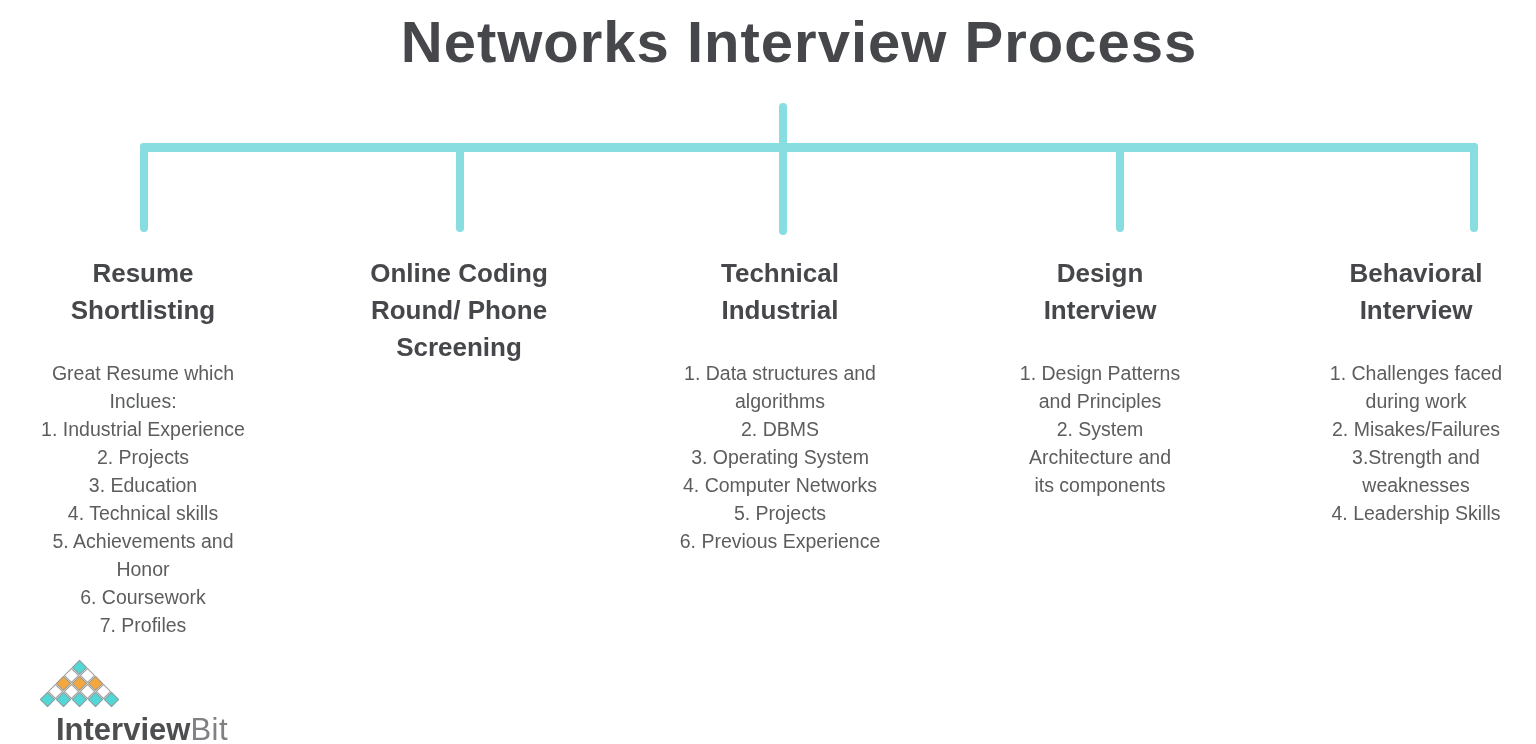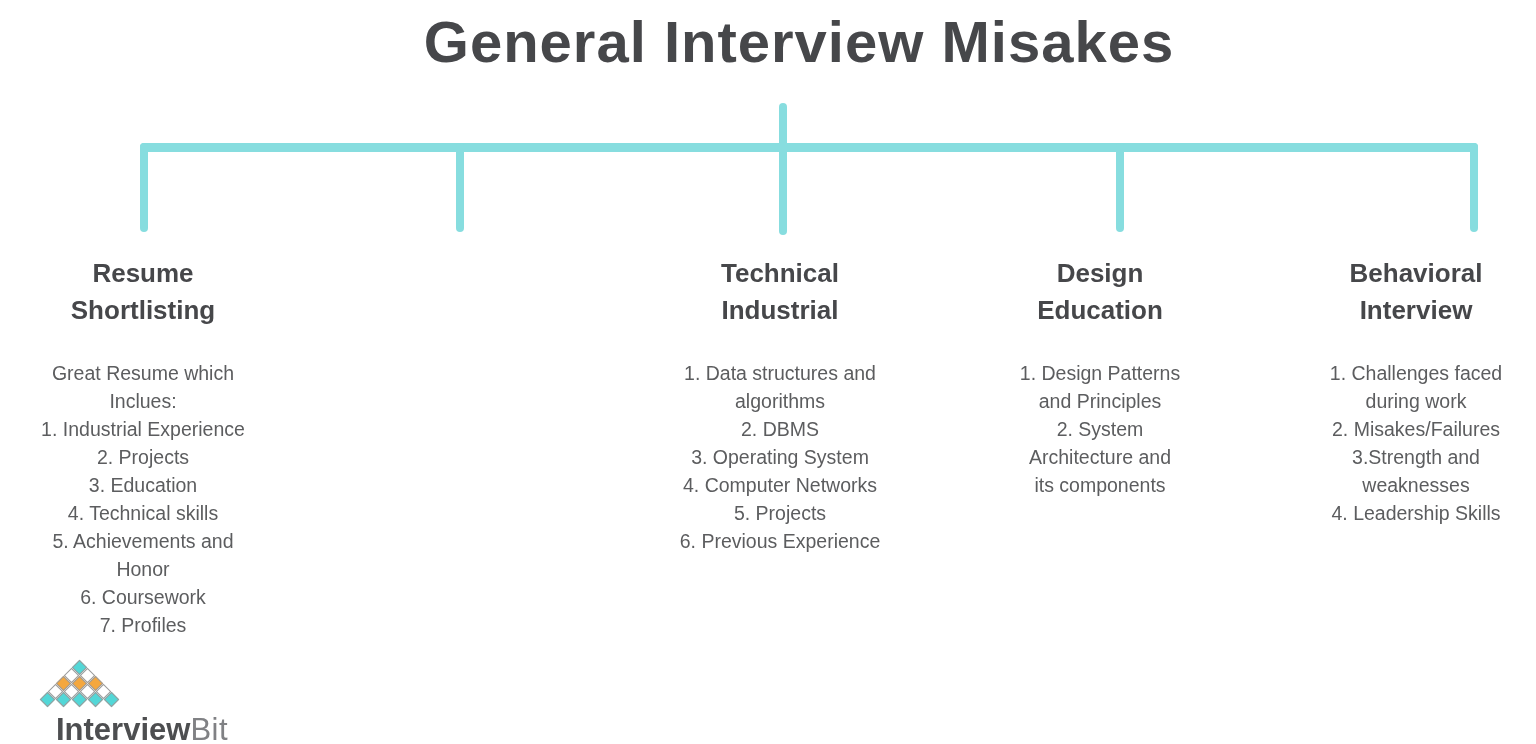"General Interview Misakes" h1.diagram-title { text: General Interview Misakes -> Networks Interview Process }
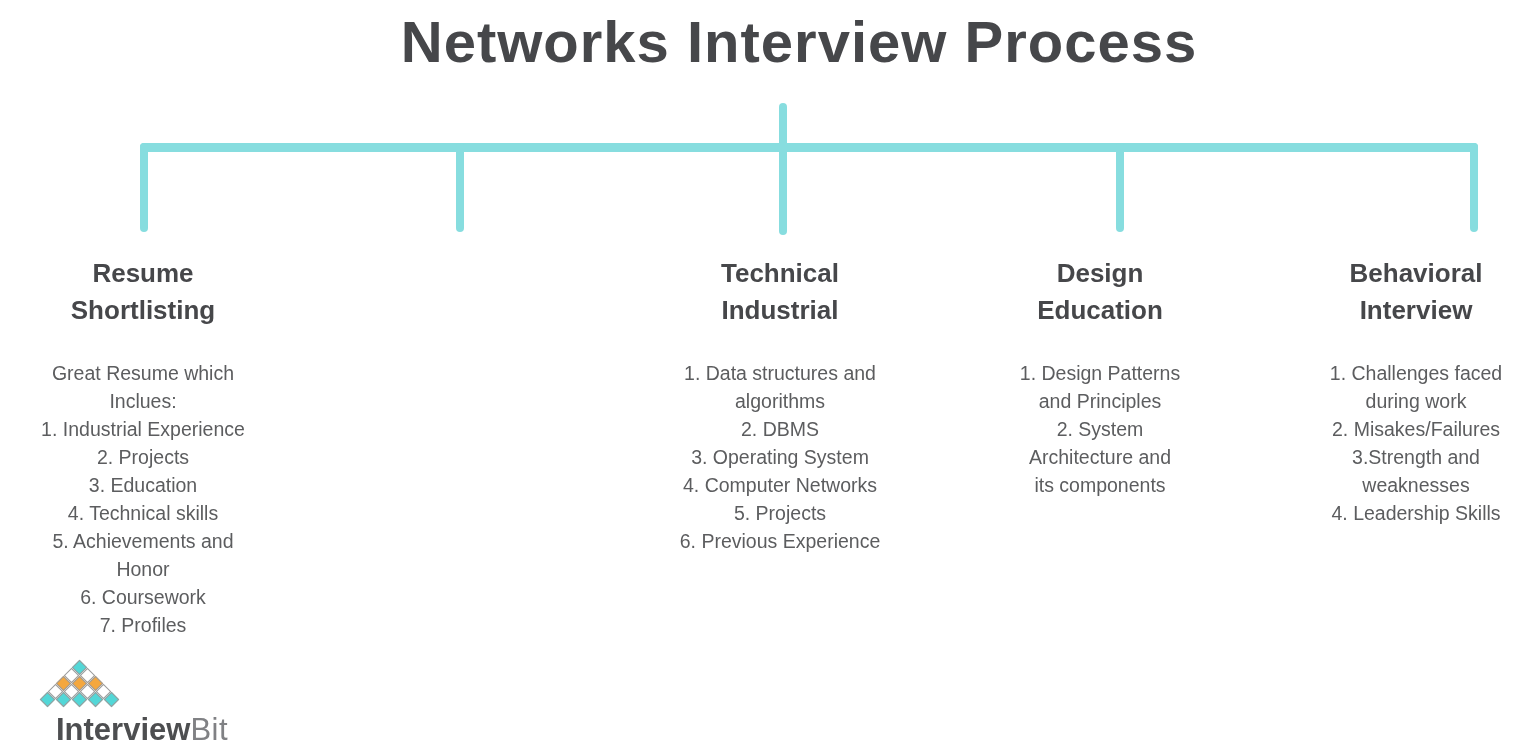"Online Coding" div.col-heading { html: none -> <div>Online Coding Round/ Phone Screening</div> }
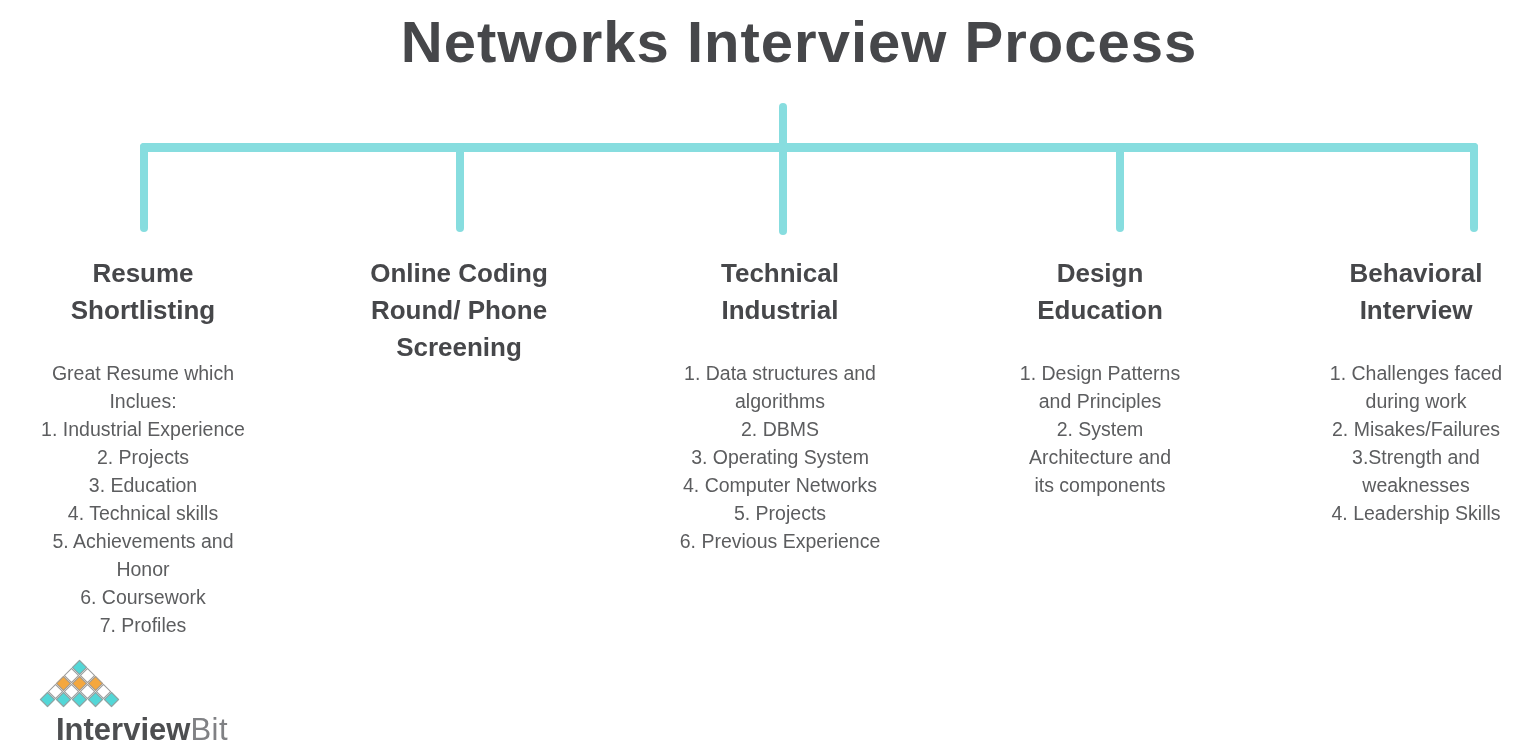"Design" div.col-heading { text: Education -> Interview }
